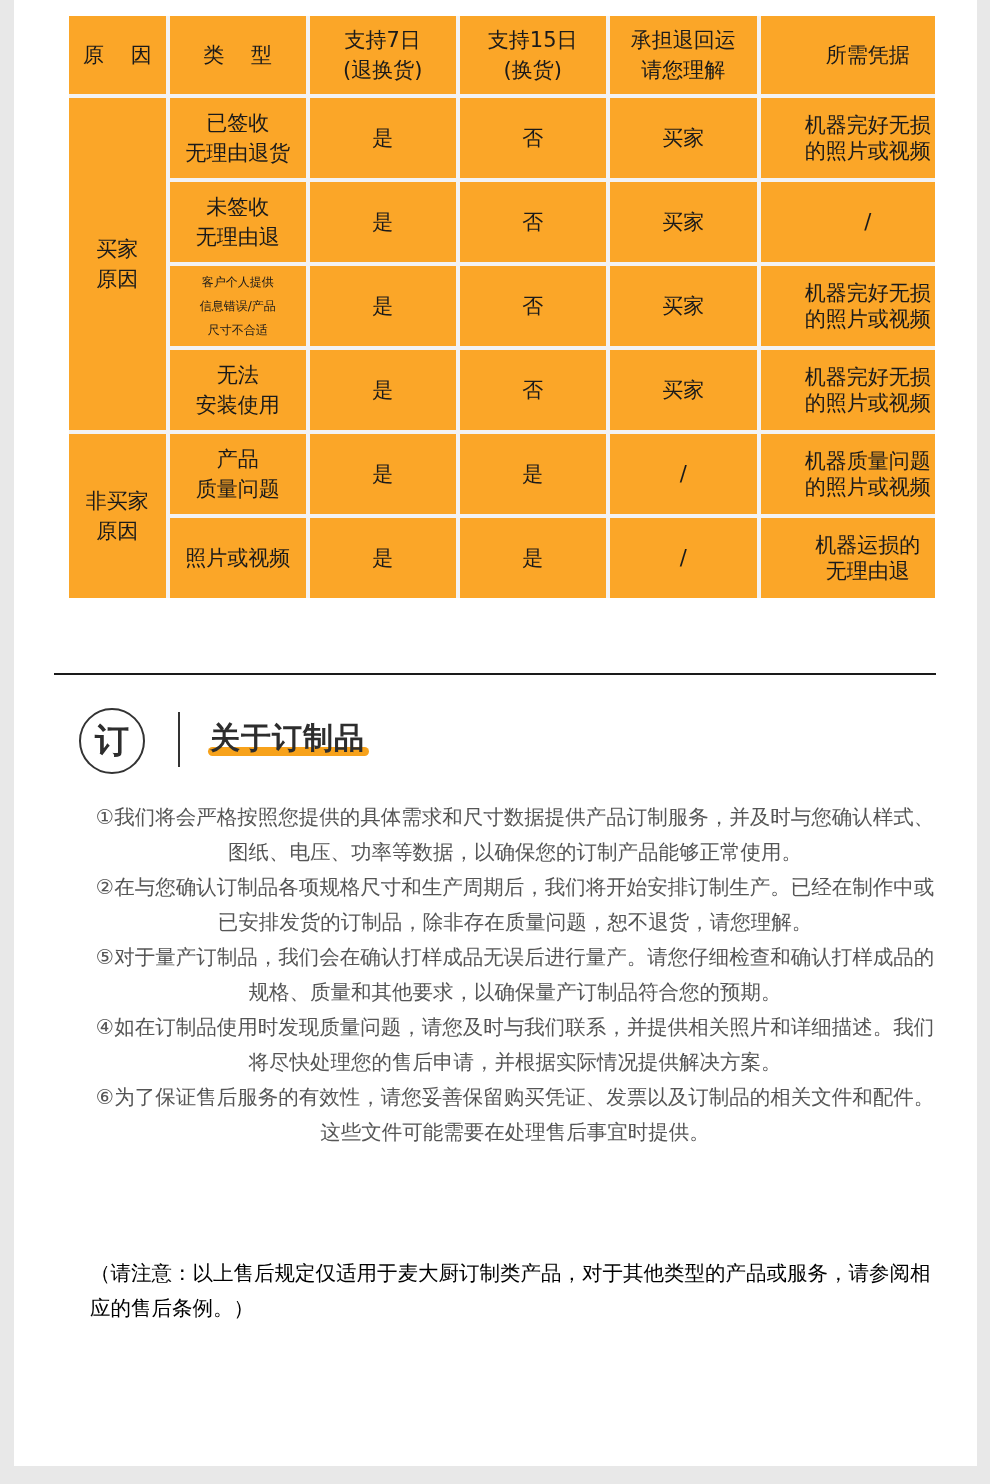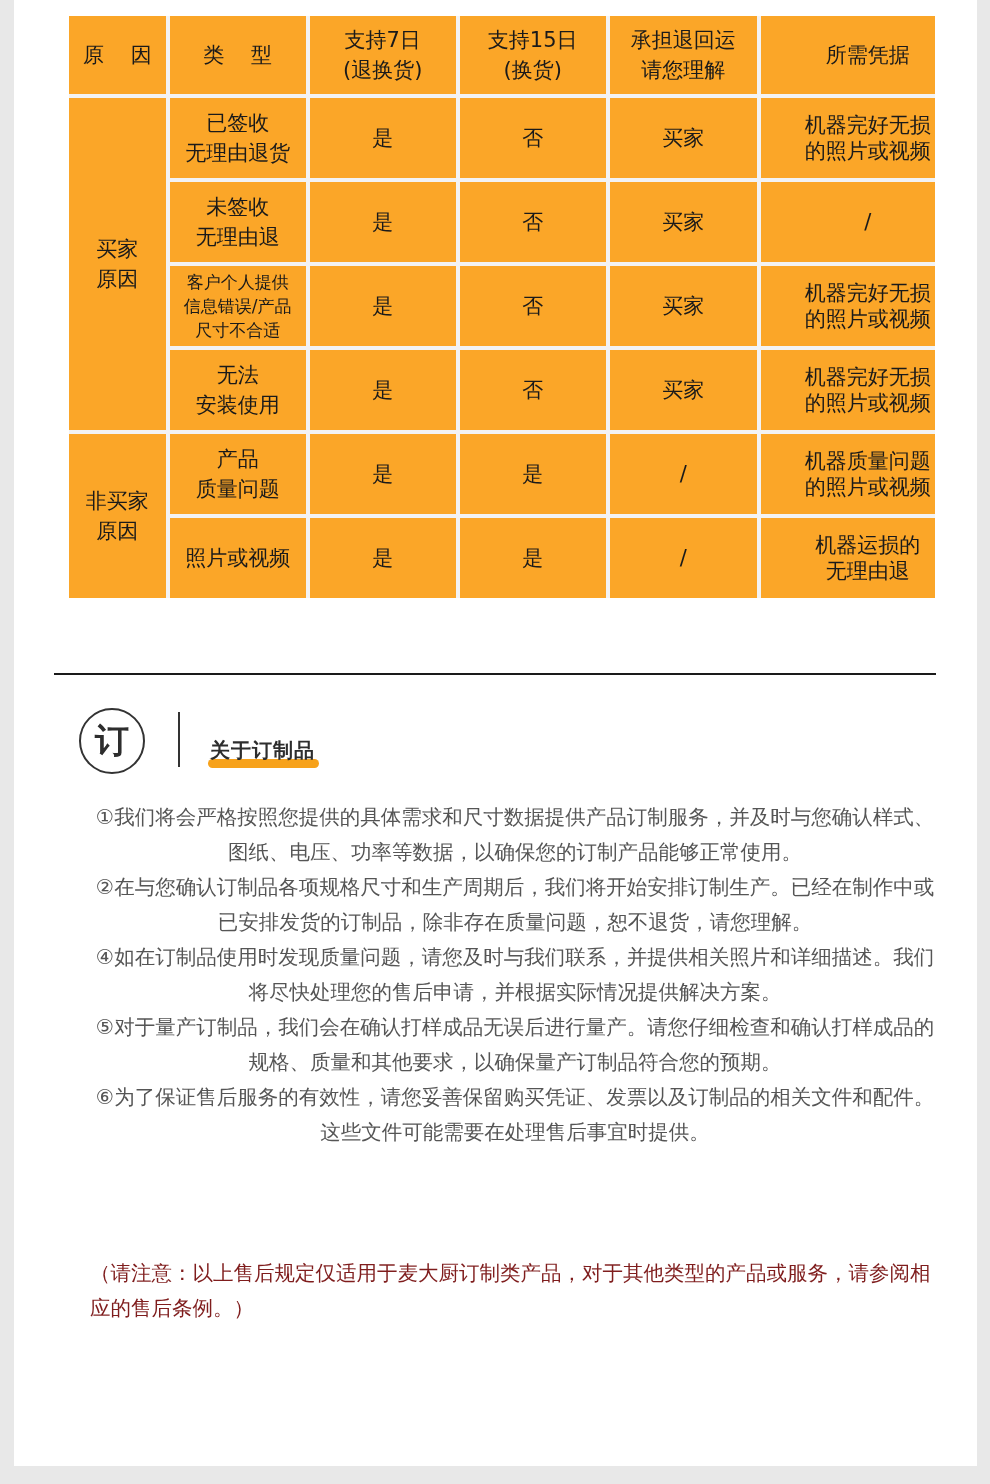"客户个人提供" .policy-table td.small { font-size: 17px -> 12px }
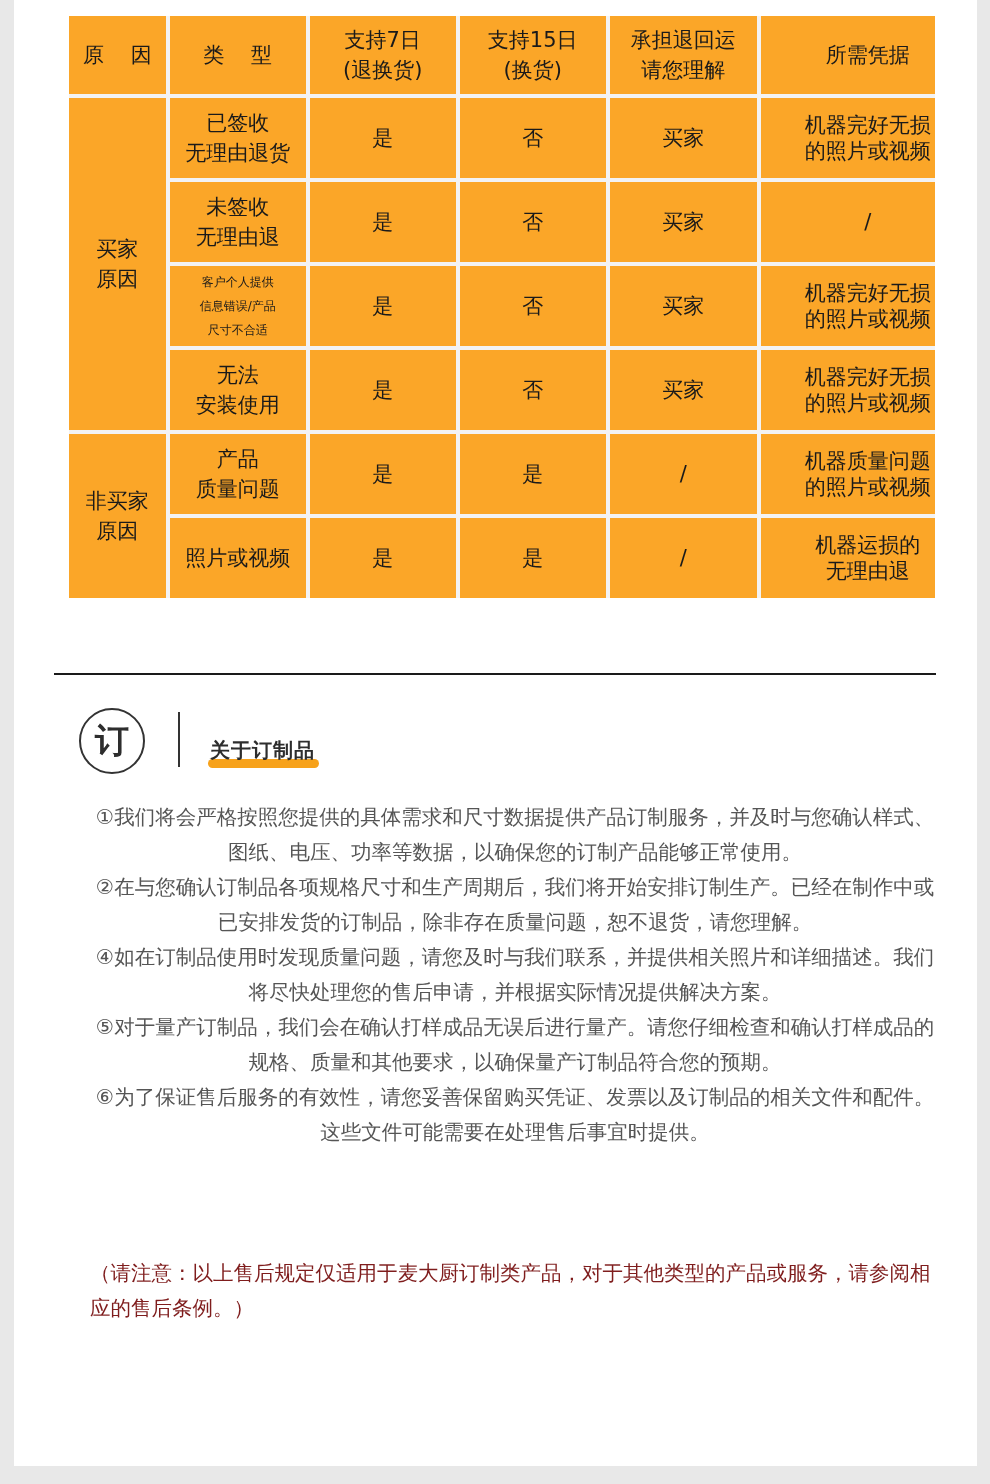"关于订制品" .section-title { font-size: 20px -> 30px; margin-top: 12px -> none }
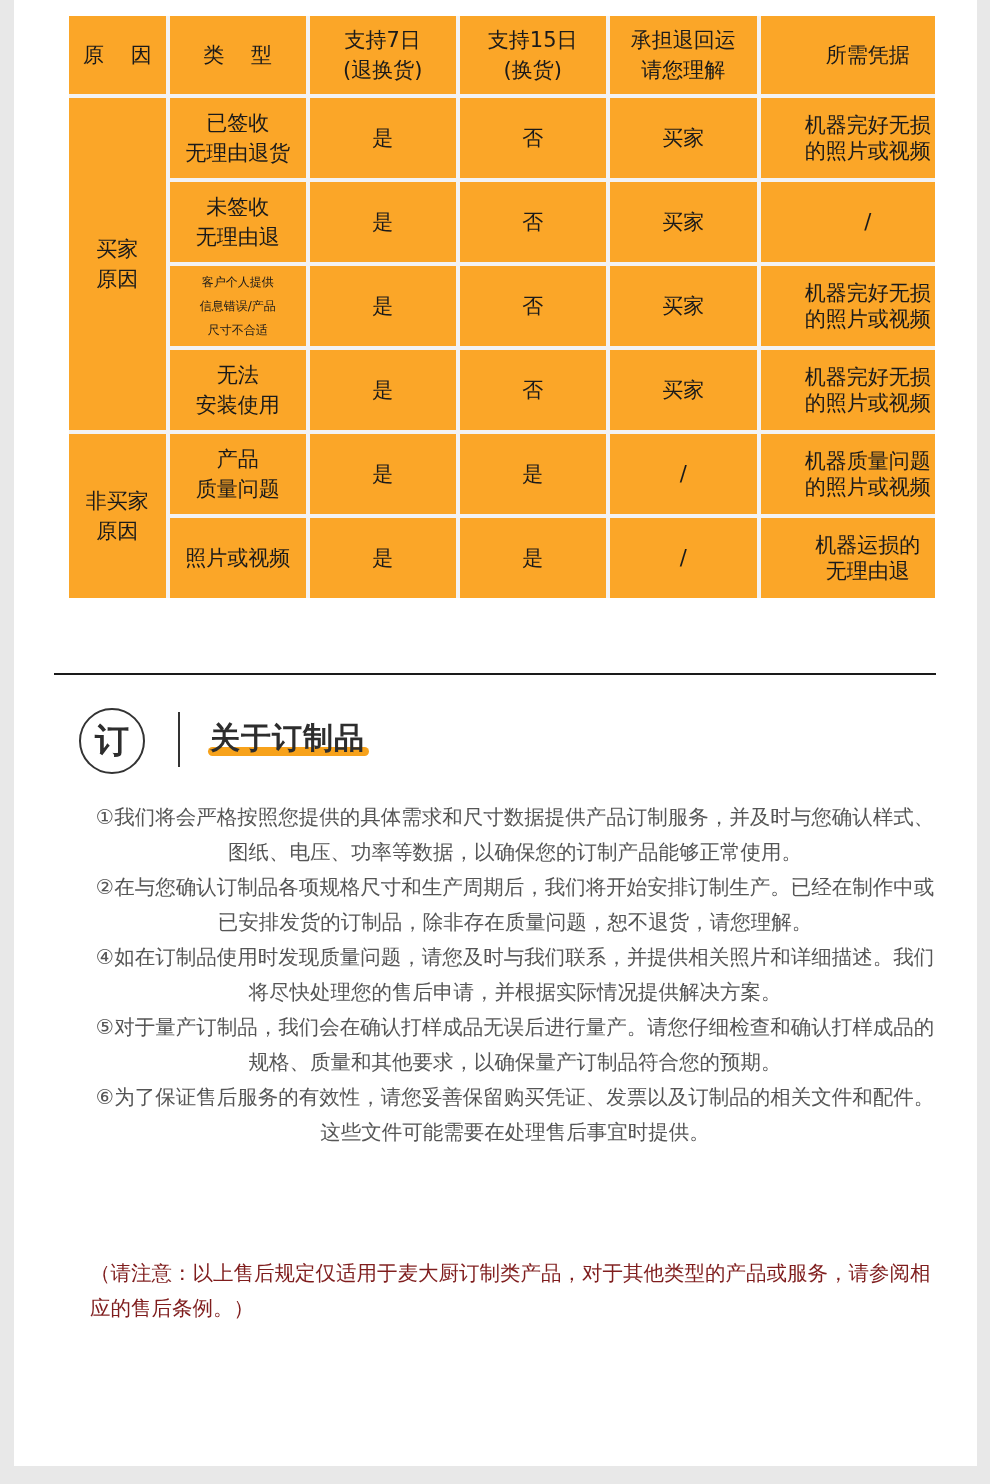"④如在订制品使用时发现质量问题，请您及时与我们联系，并提供相关照片和详细描述。我" p { order: before "⑤对于量产订制品，我们会在确认打样成品无误后进行量产。请您仔细检查和确认打样成品" -> after "⑤对于量产订制品，我们会在确认打样成品无误后进行量产。请您仔细检查和确认打样成品" }
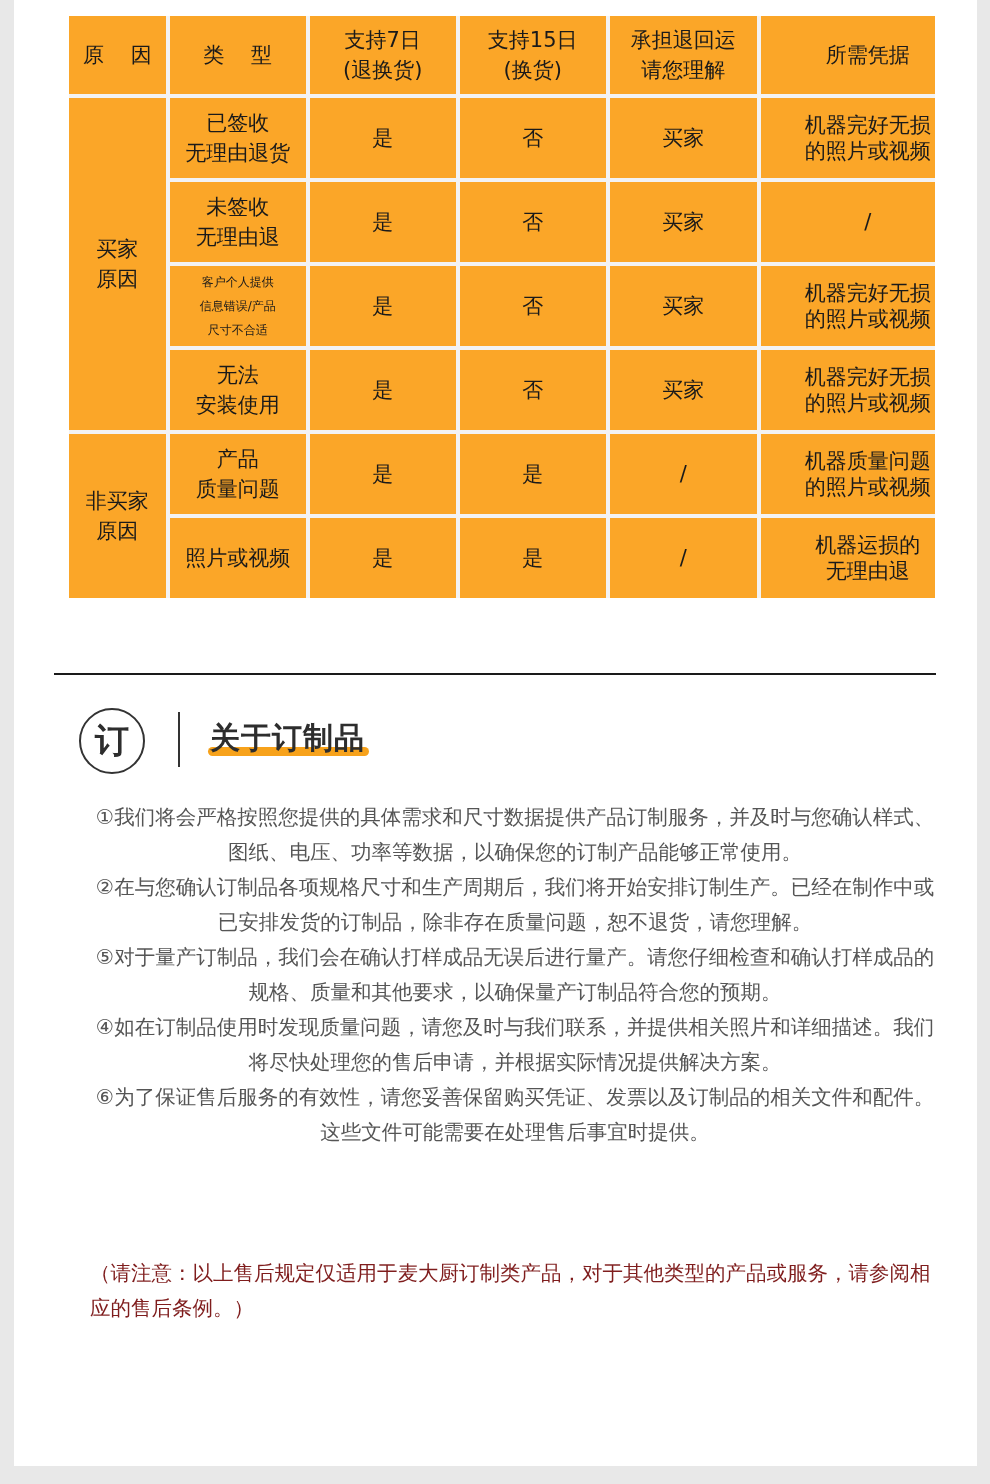"（请注意：以上售后规定仅适用于麦大厨订制类产品，对于其他类型的产品或服务，请参阅" .disclaimer { color: #7f1d1d -> #000000 }
